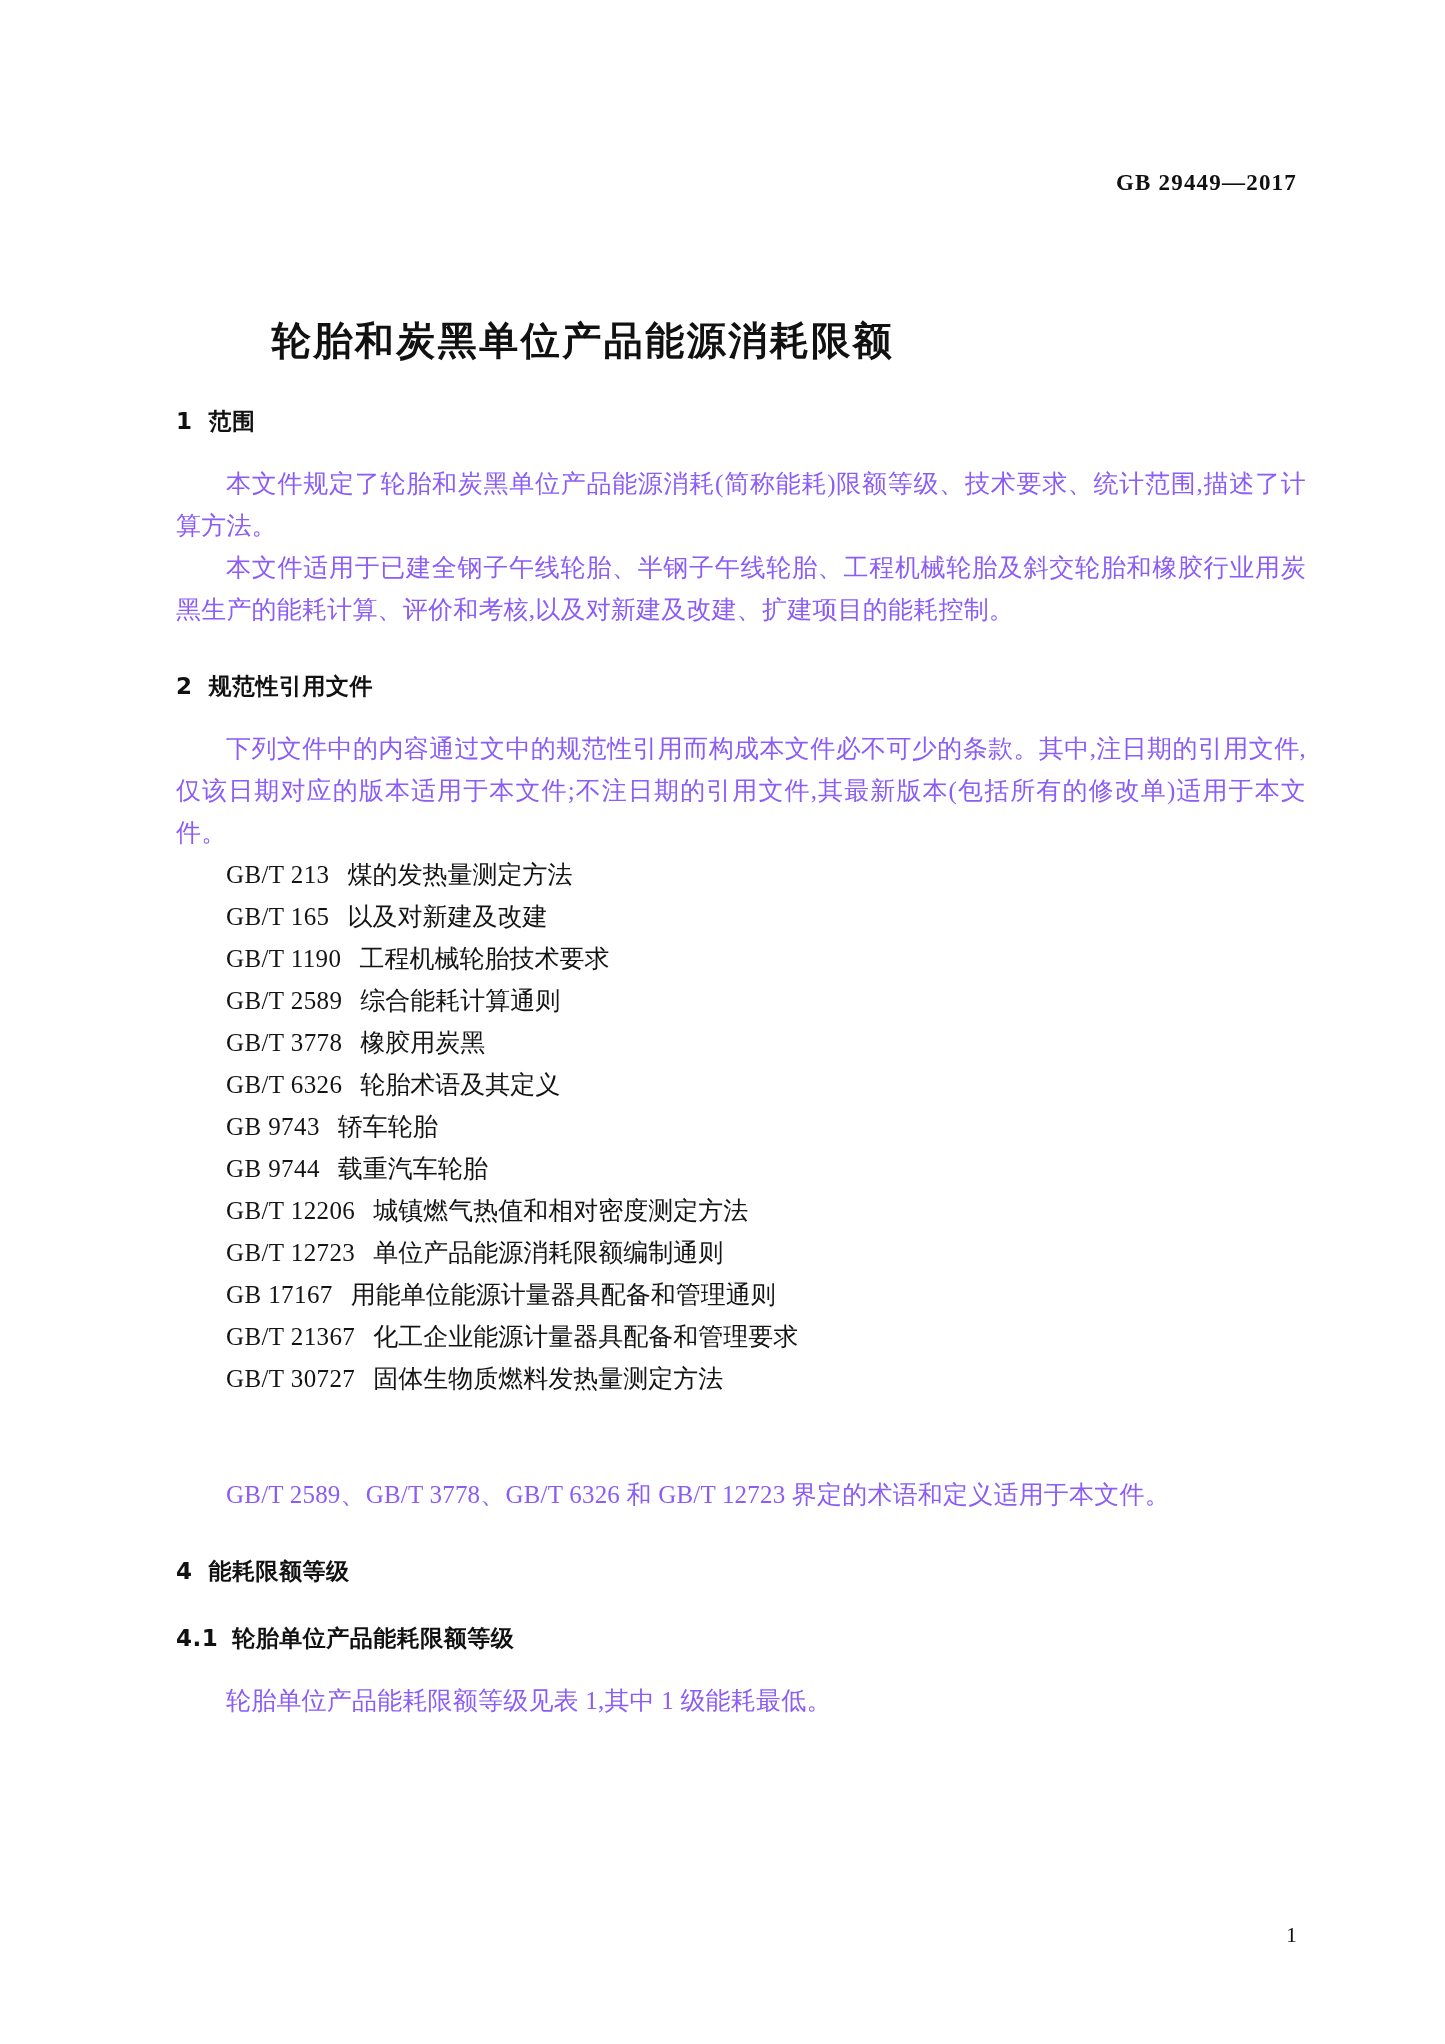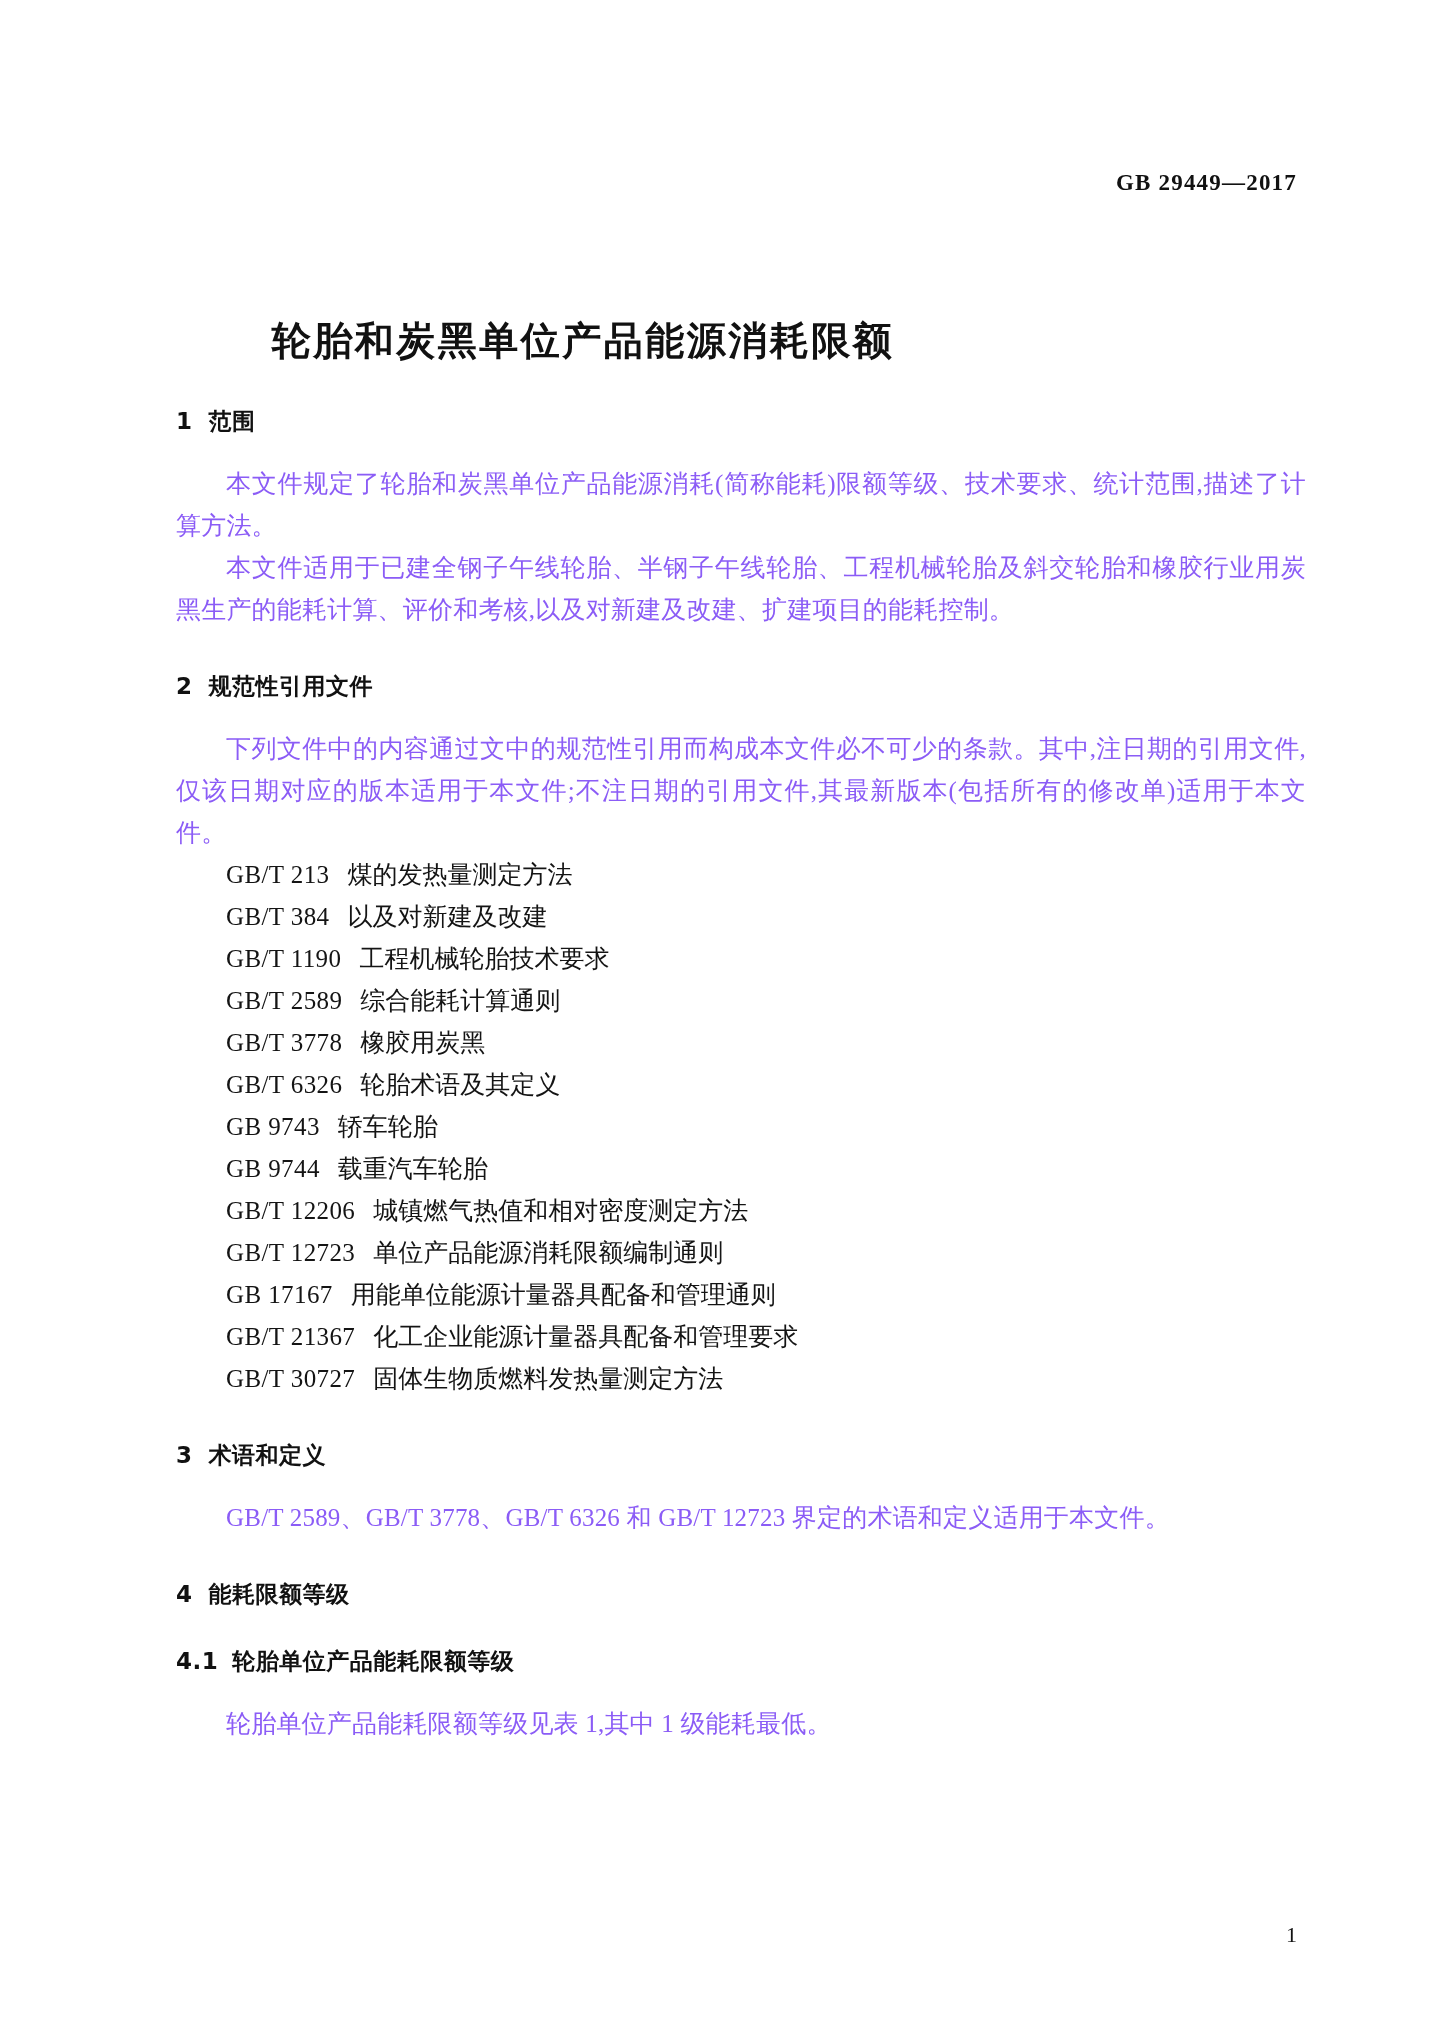"GB/T 384" span.ref-desig { text: 384 -> 165 }
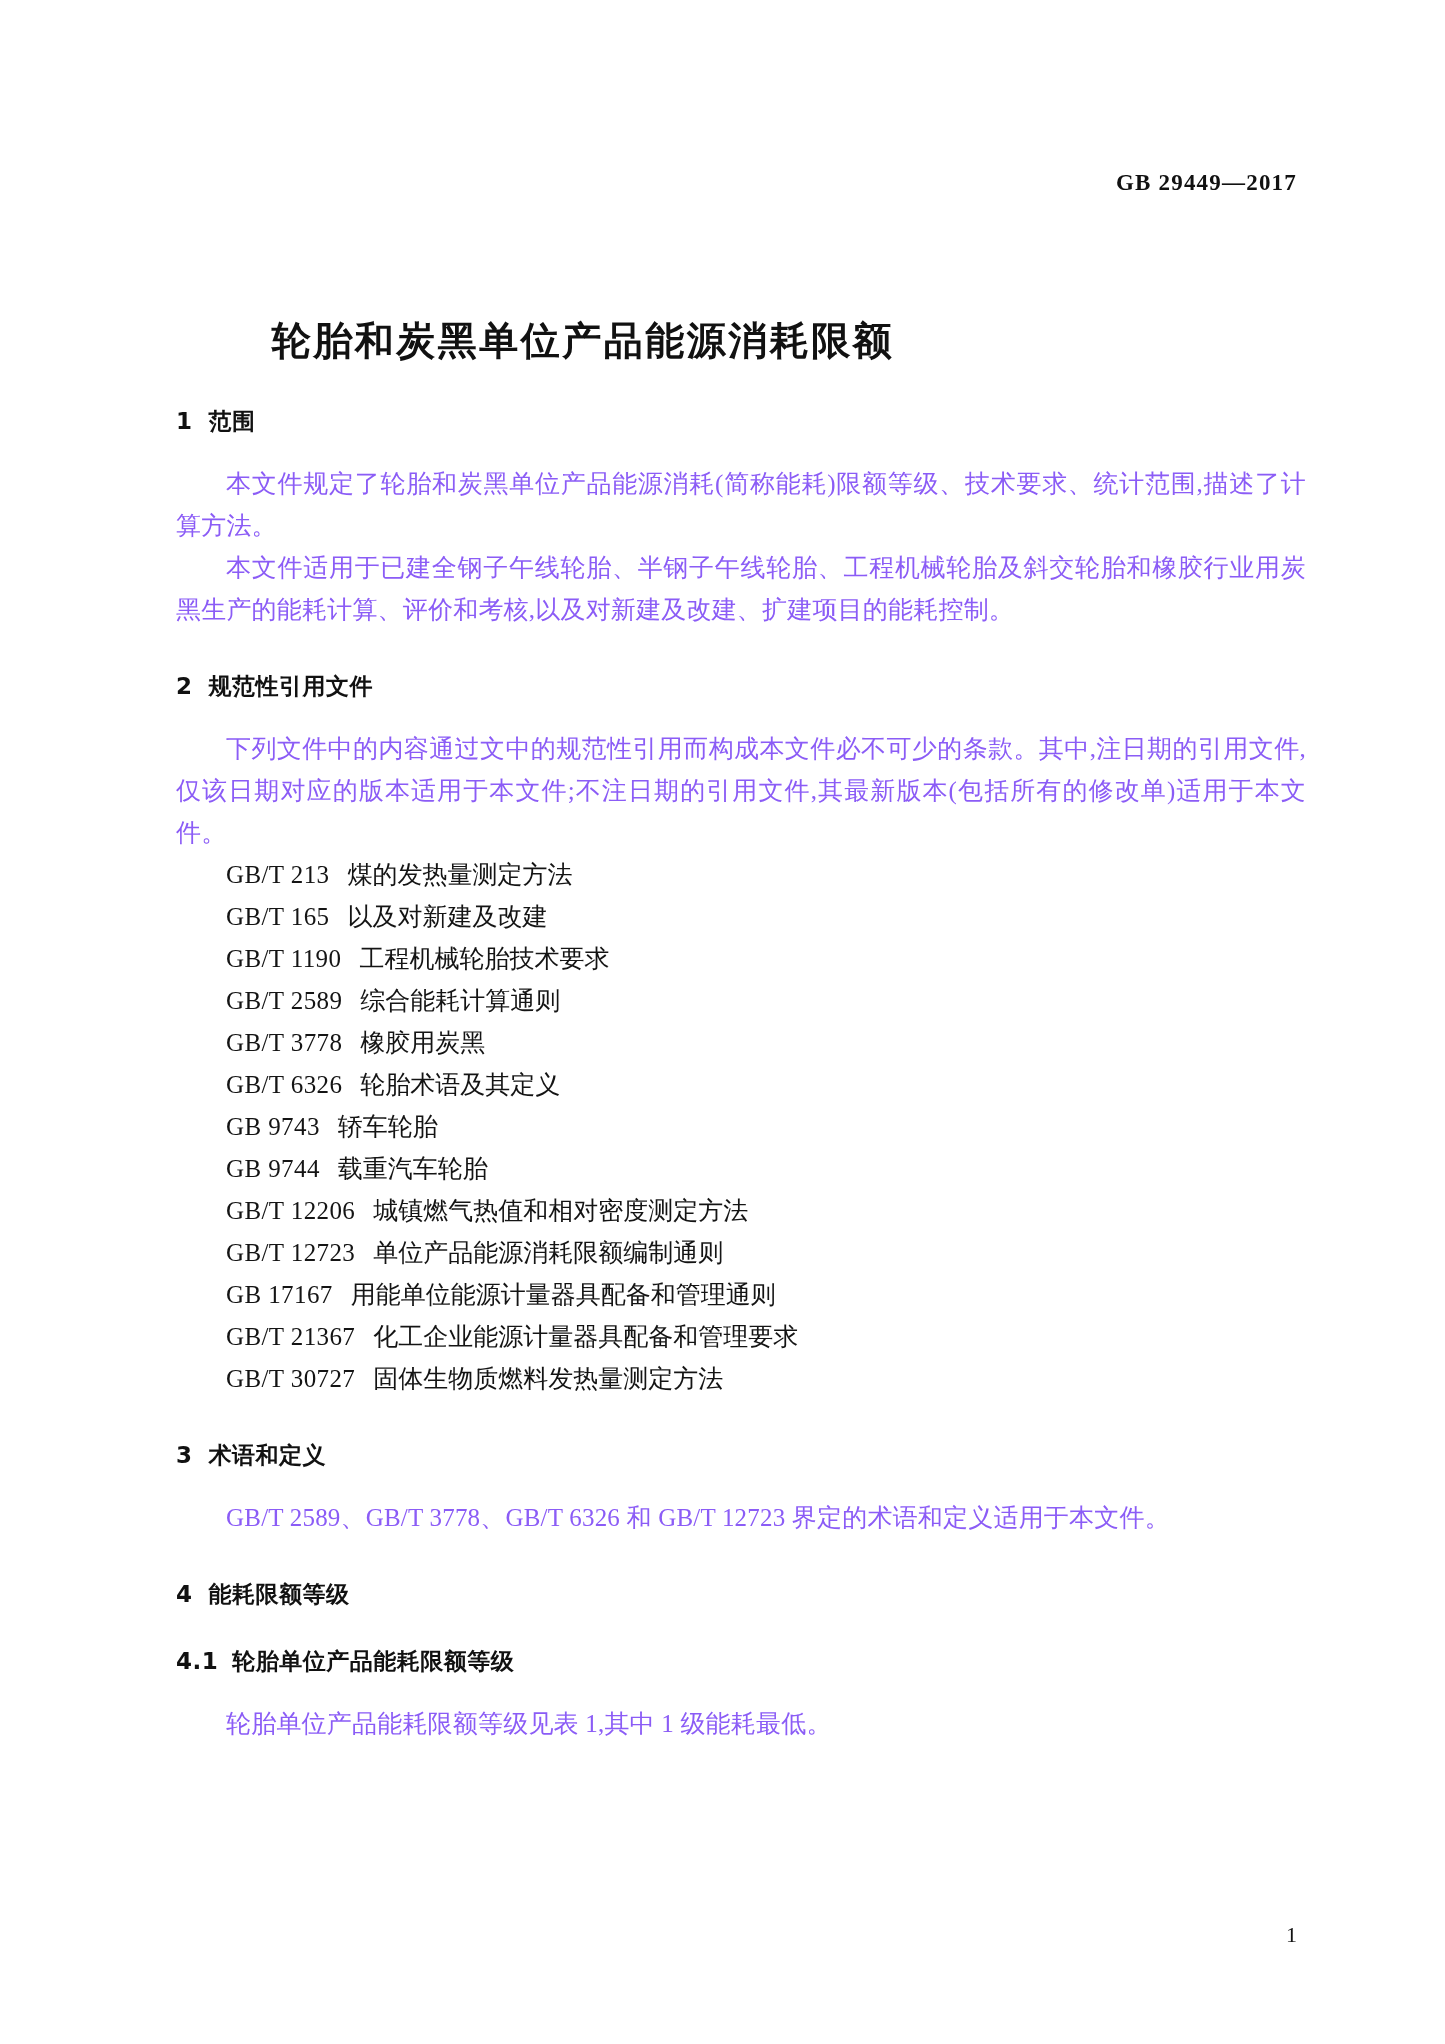"3 术语和定义" h2.clause { html: <h2> <span>3</span><span>术语和定义</span> </h2> -> none }
